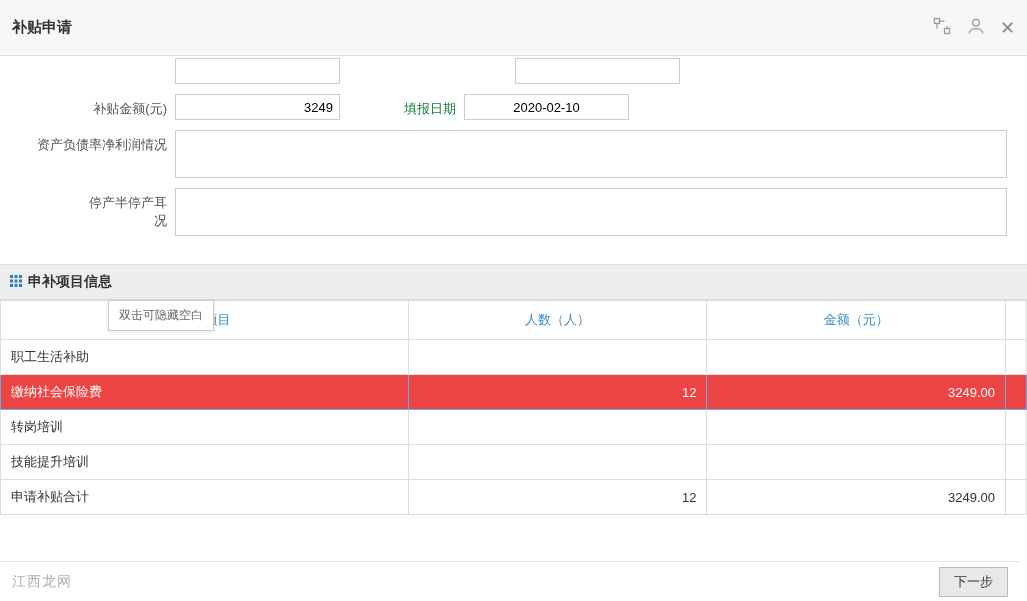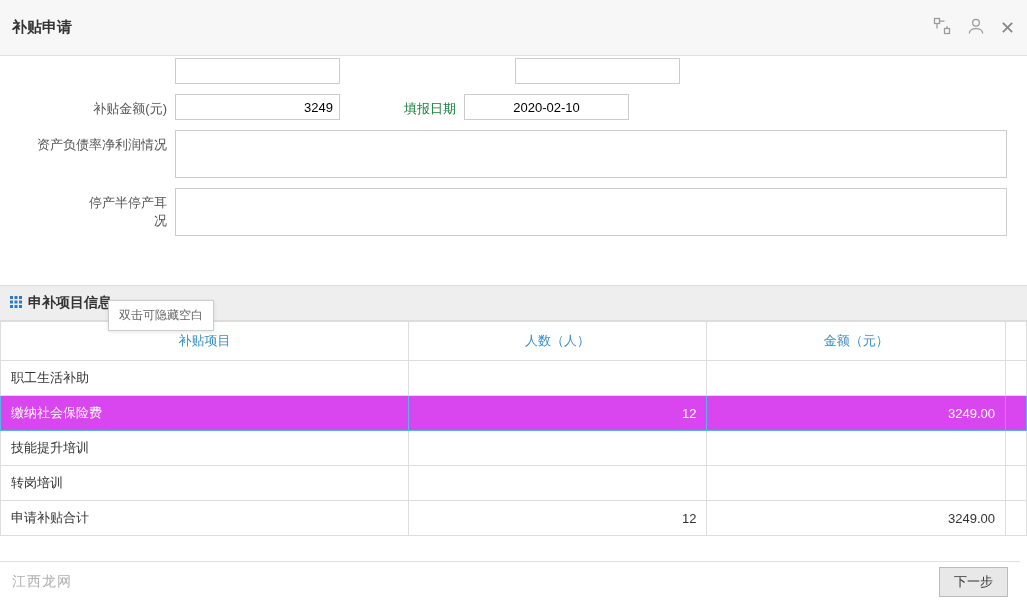"申补项目信息" .section-header { margin-top: 29px -> 8px }
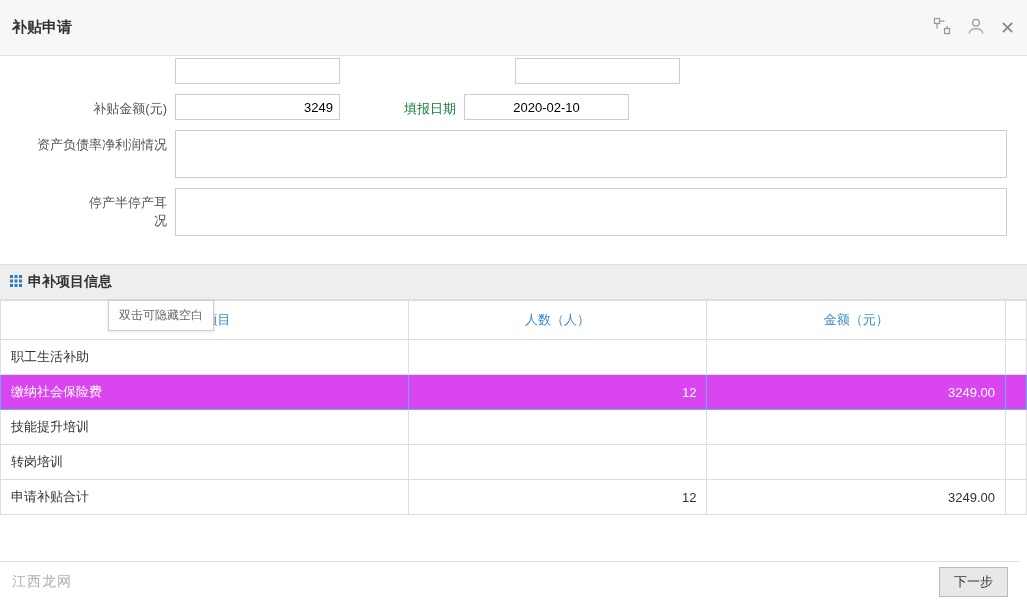"缴纳社会保险费" .table tr.selected td { background: #d946ef -> #ef4444 }
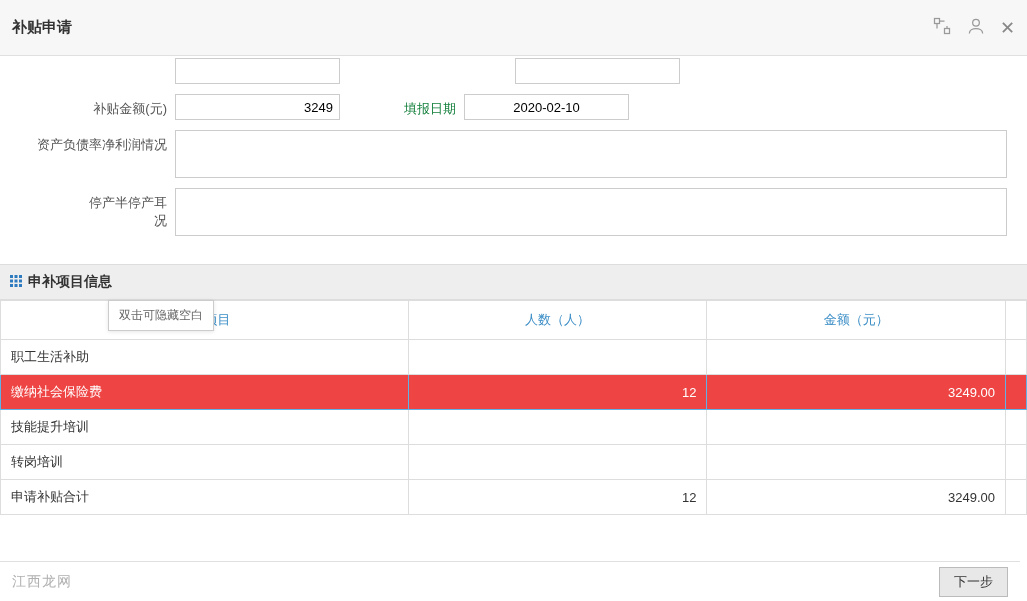"技能提升培训" tr { order: before "转岗培训" -> after "转岗培训" }
